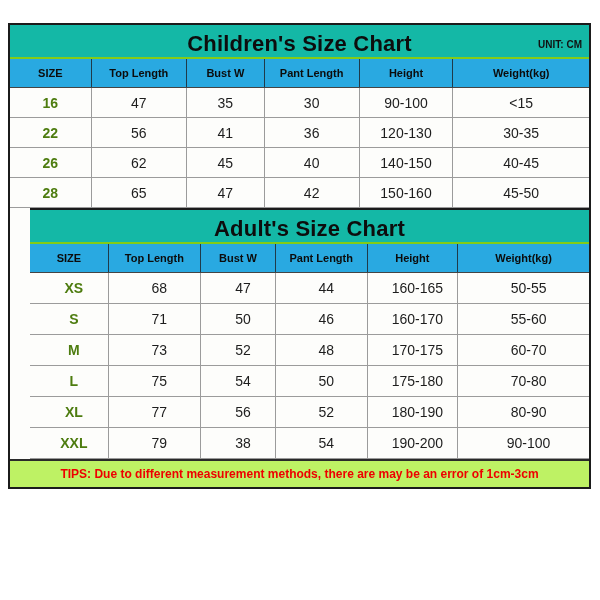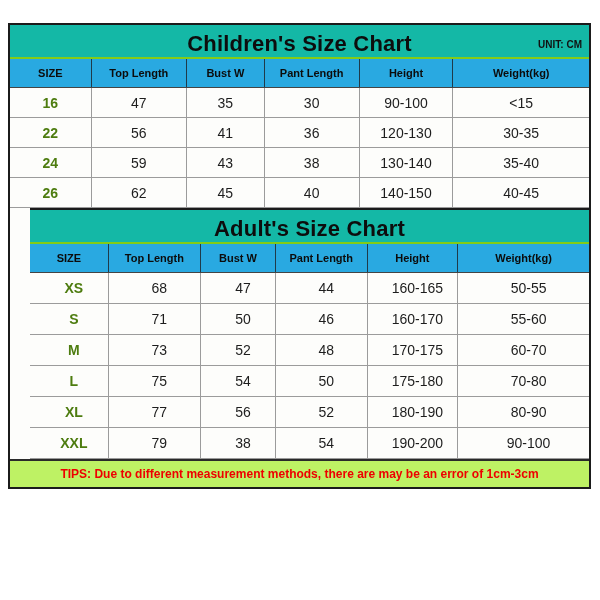"24" tr { html: <tr> <td>24</td> <td>59</td> <td>43</td> <td>38</td> <td>130-140</td> <td>35-40</td> </tr> -> none }
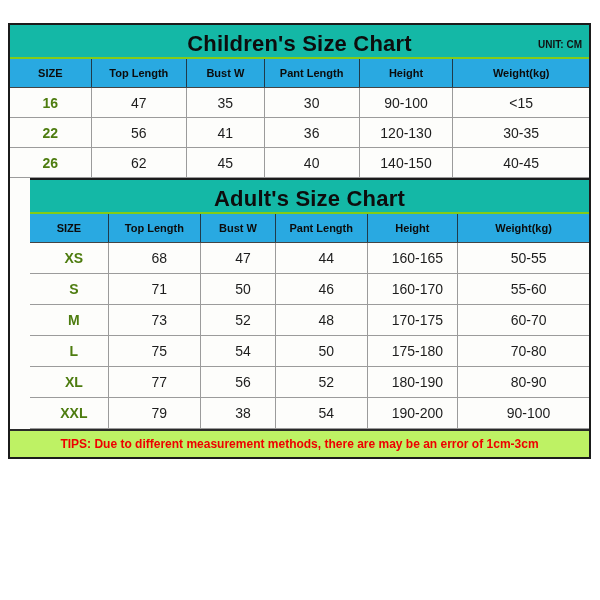"28" tr { html: none -> <tr> <td>28</td> <td>65</td> <td>47</td> <td>42</td> <td>150-160</td> <td>45-50</td> </tr> }
